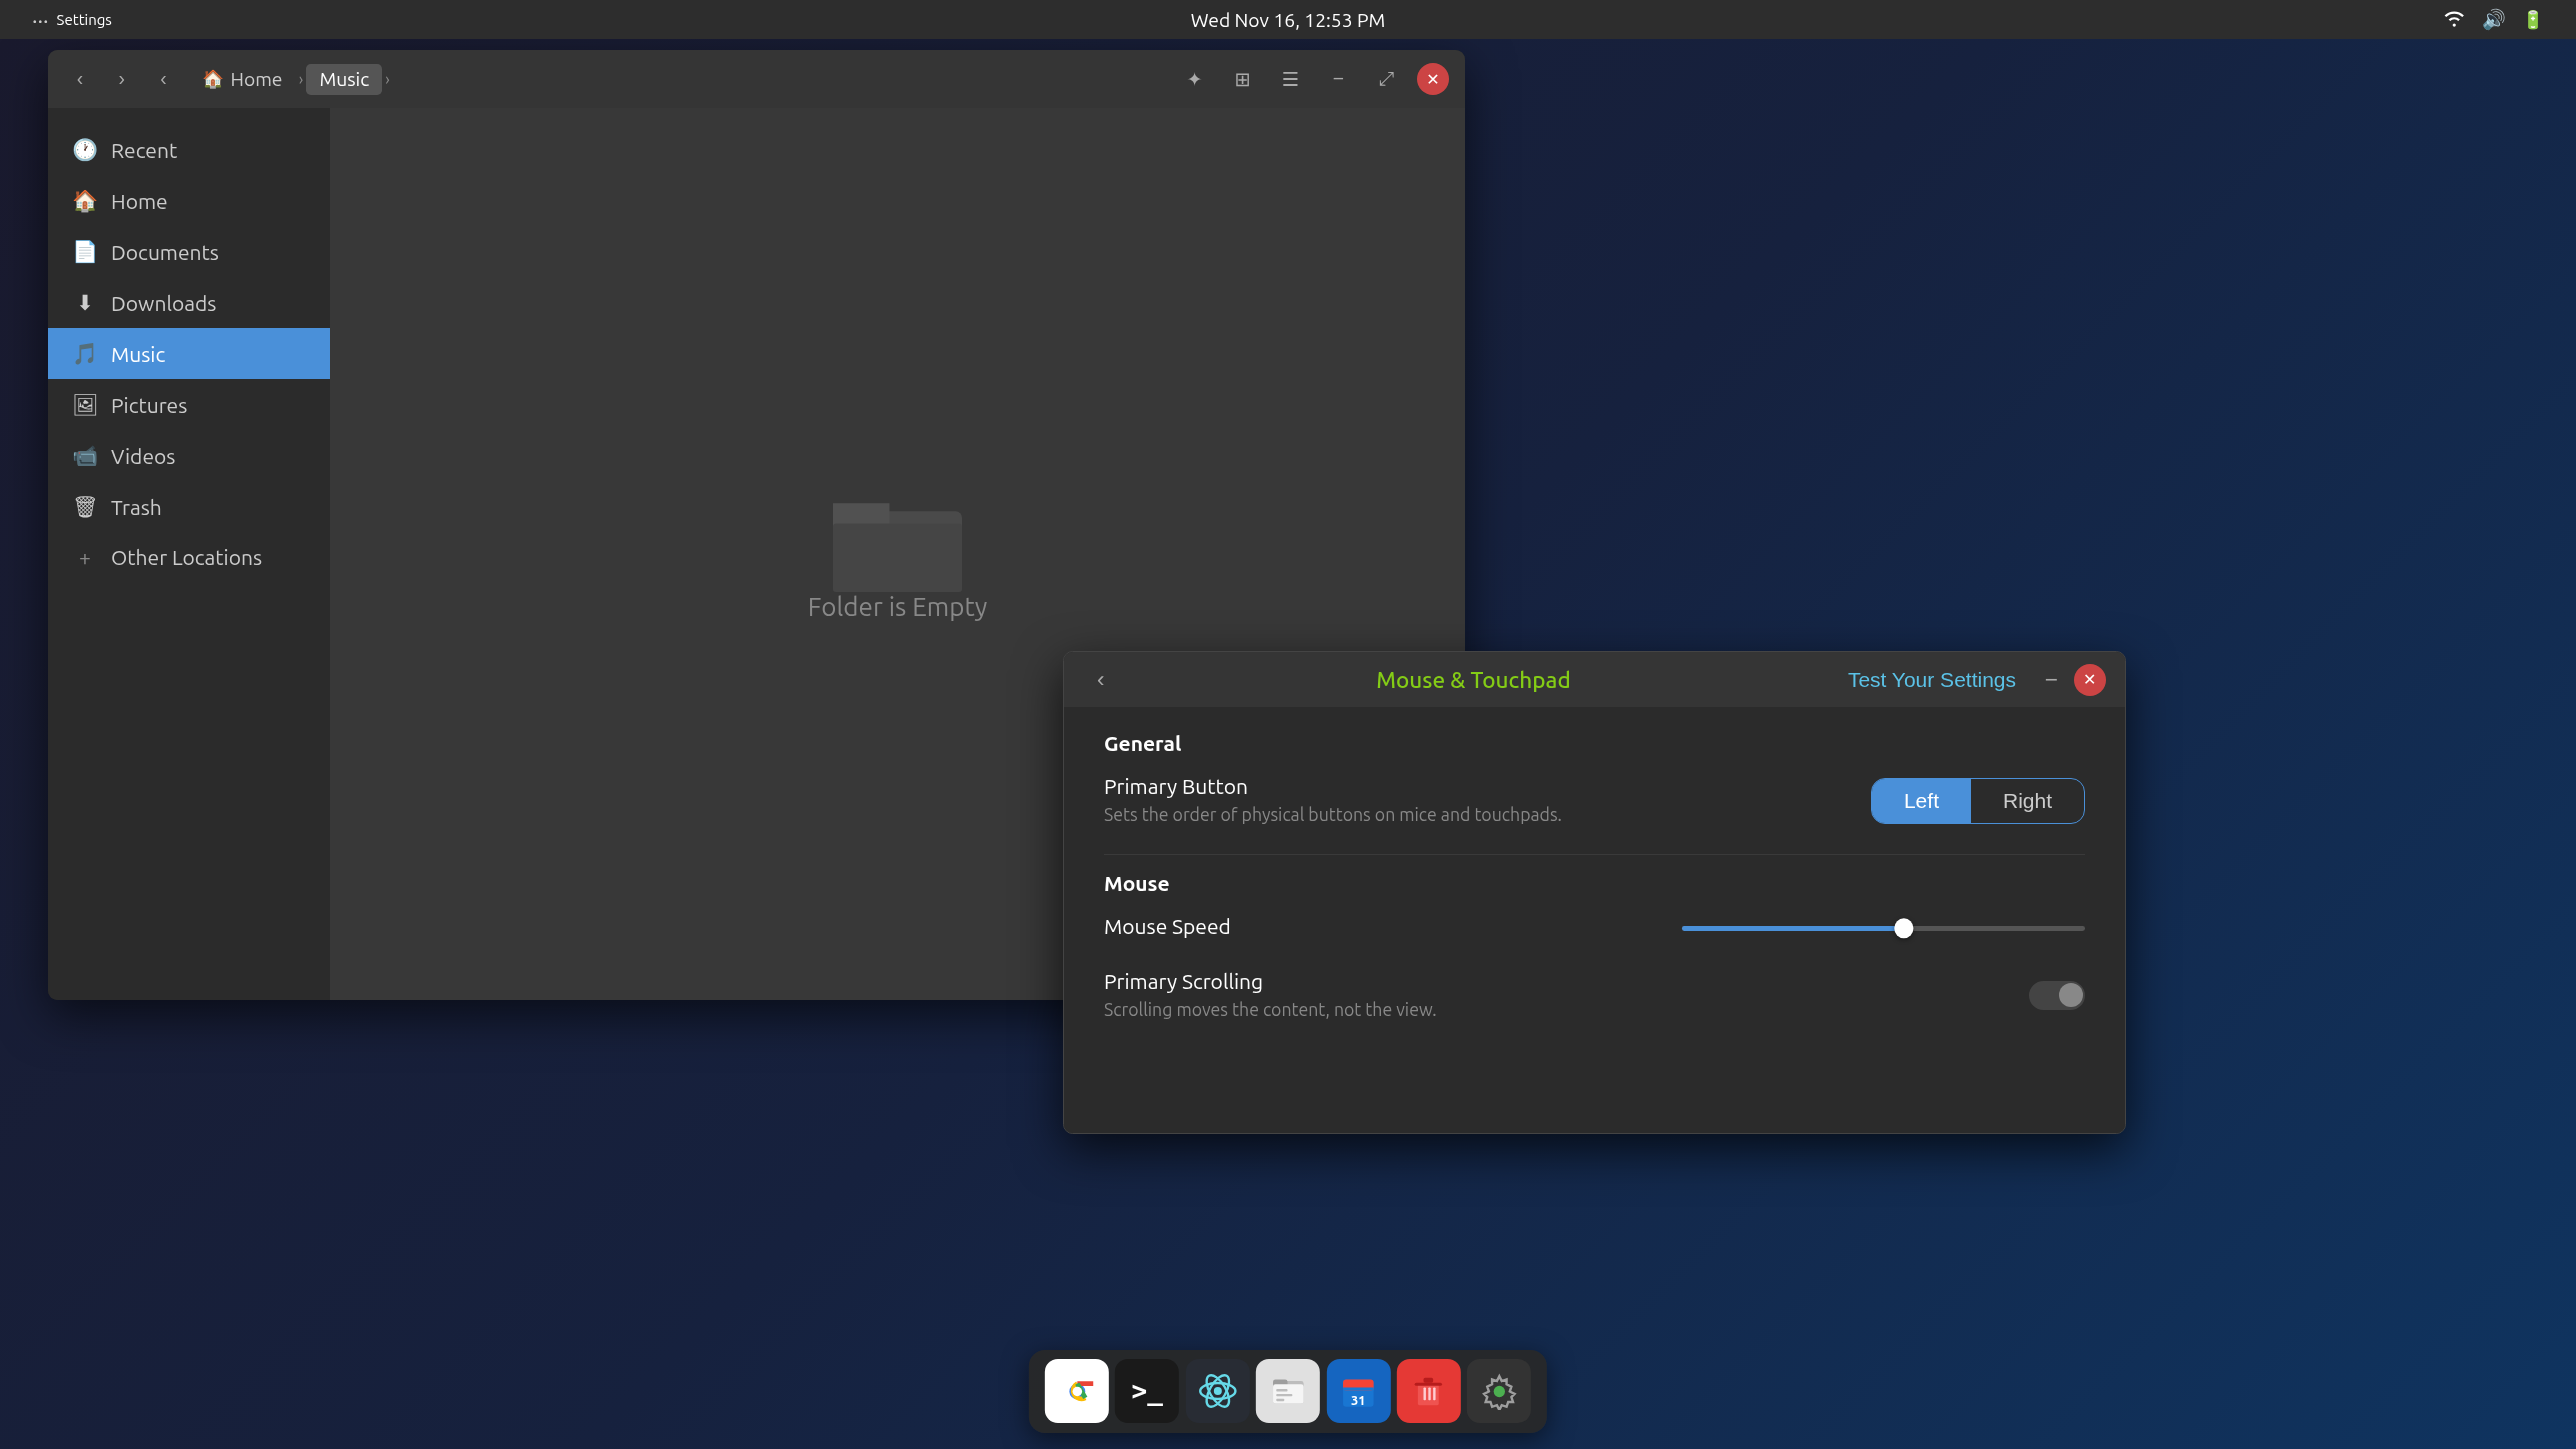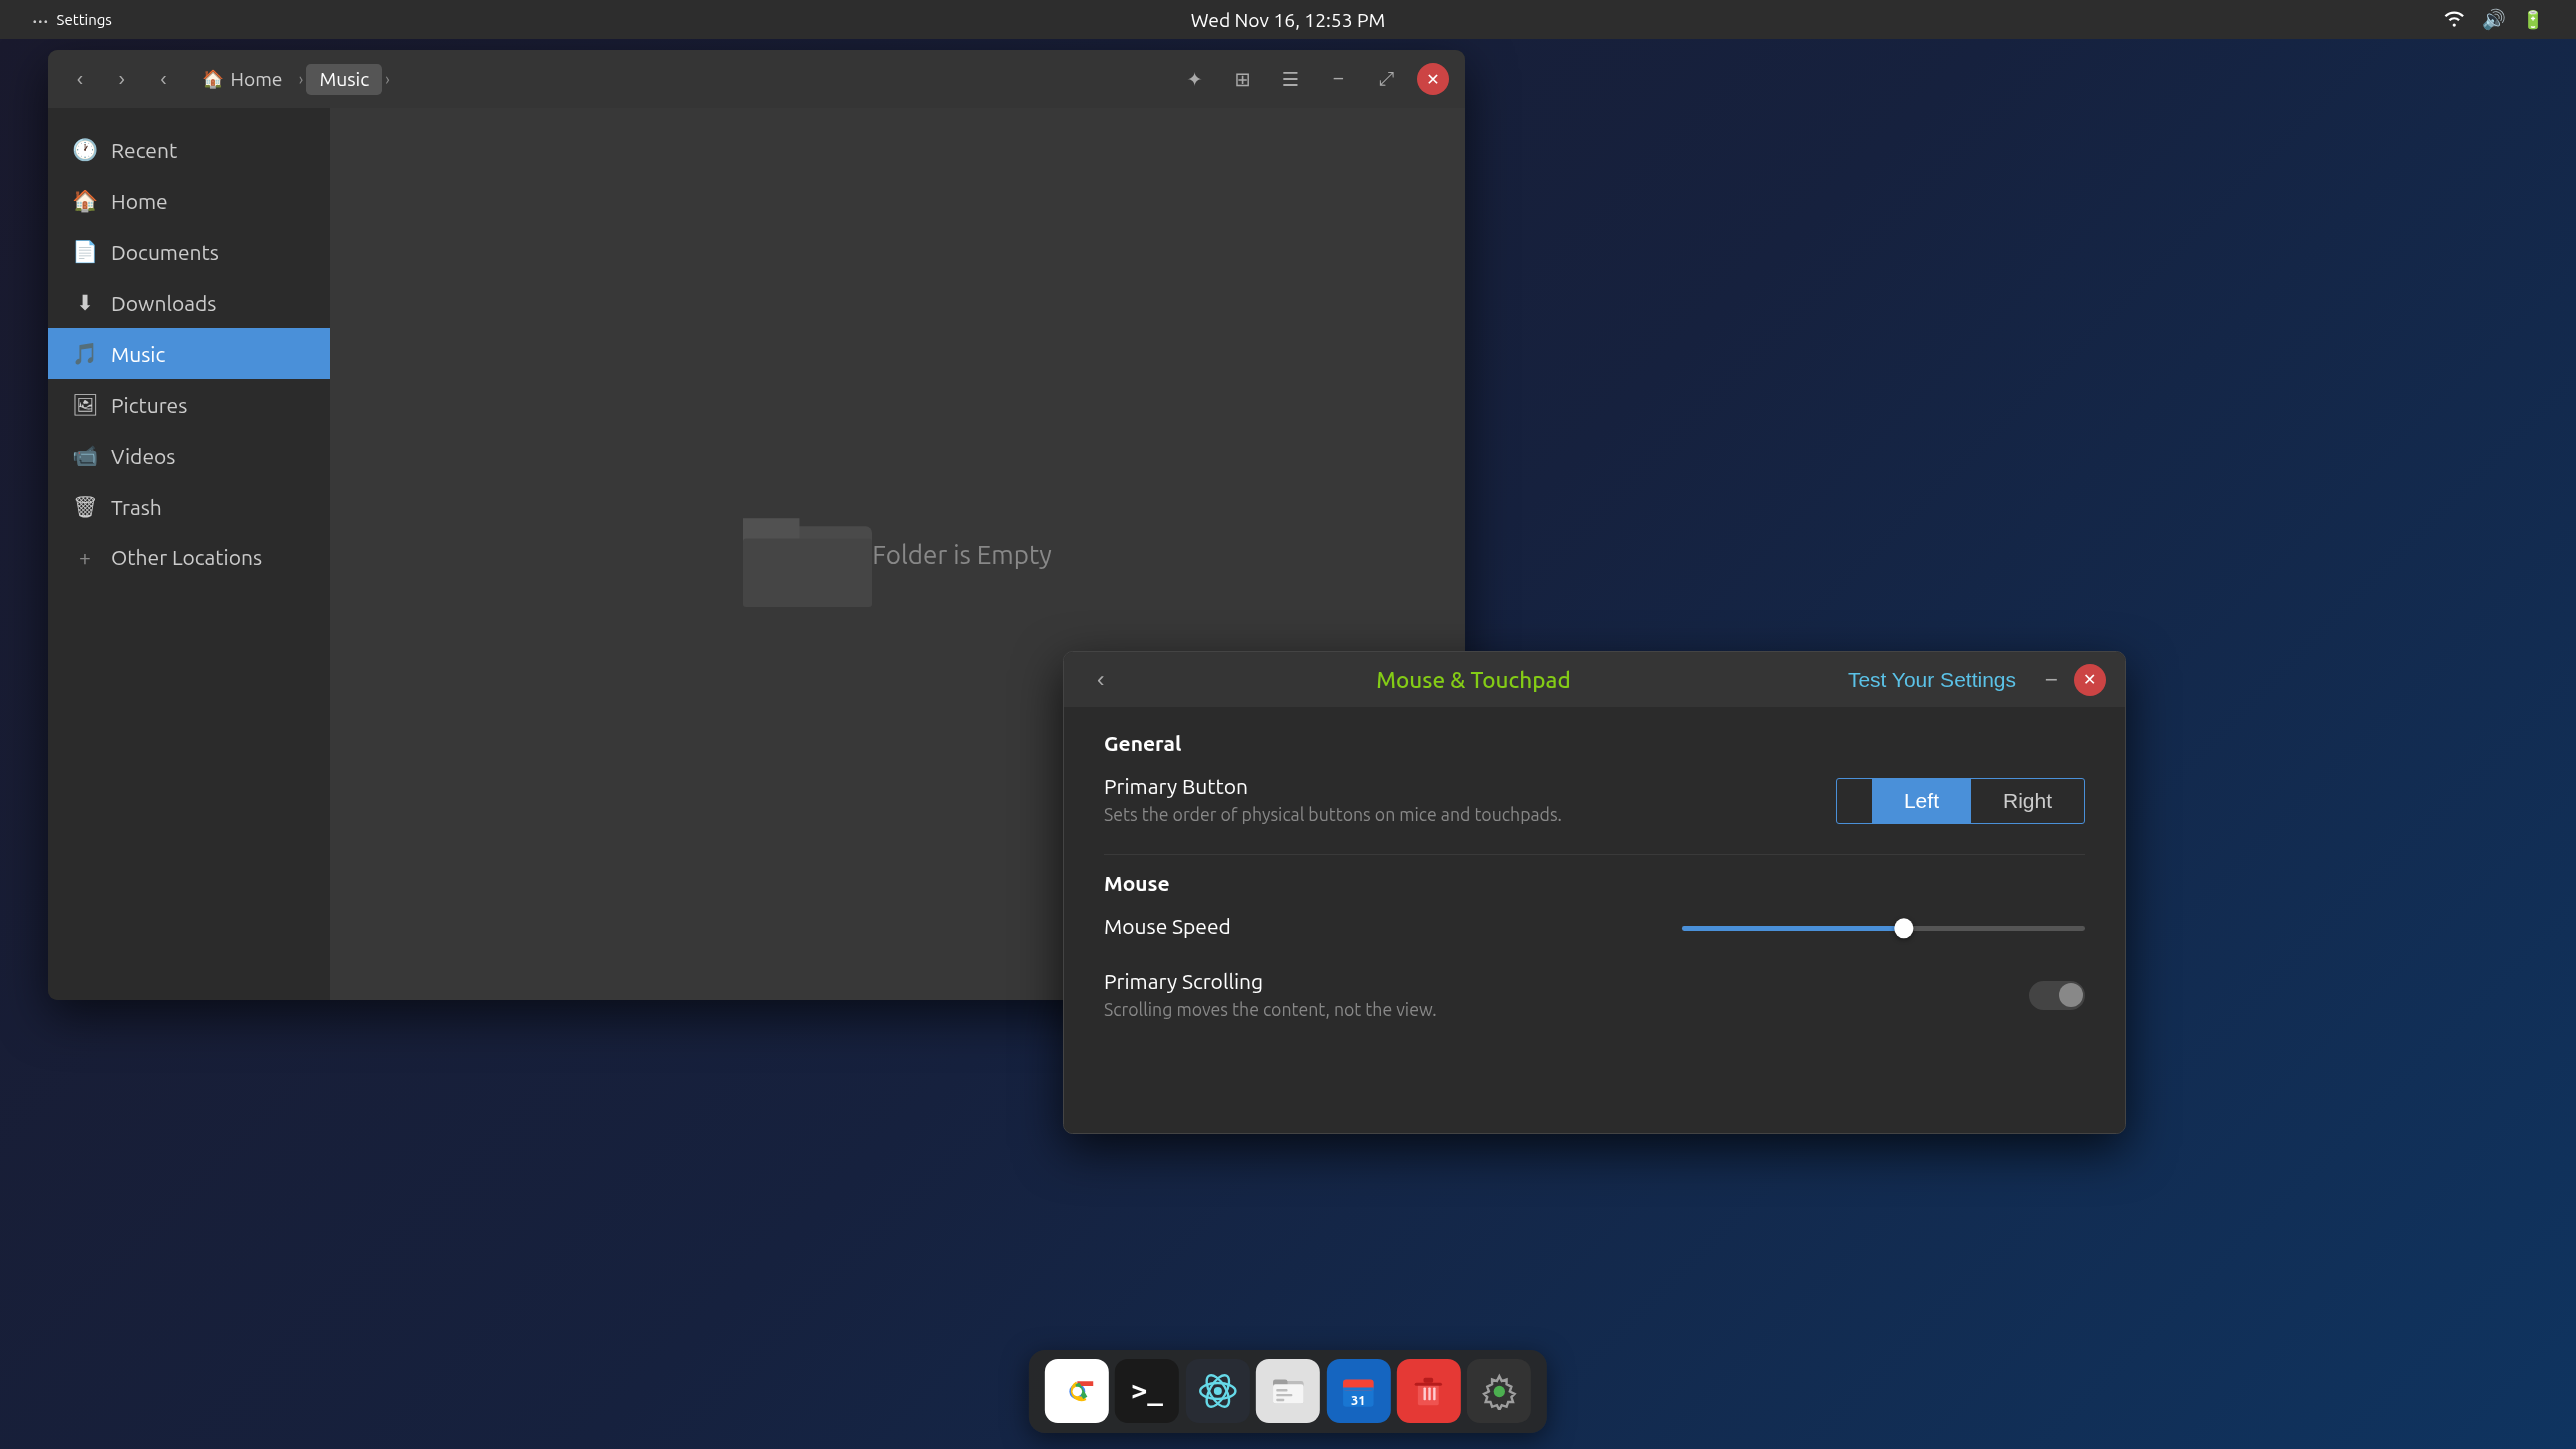"Folder is Empty" .fm-content { flex-direction: row -> column }
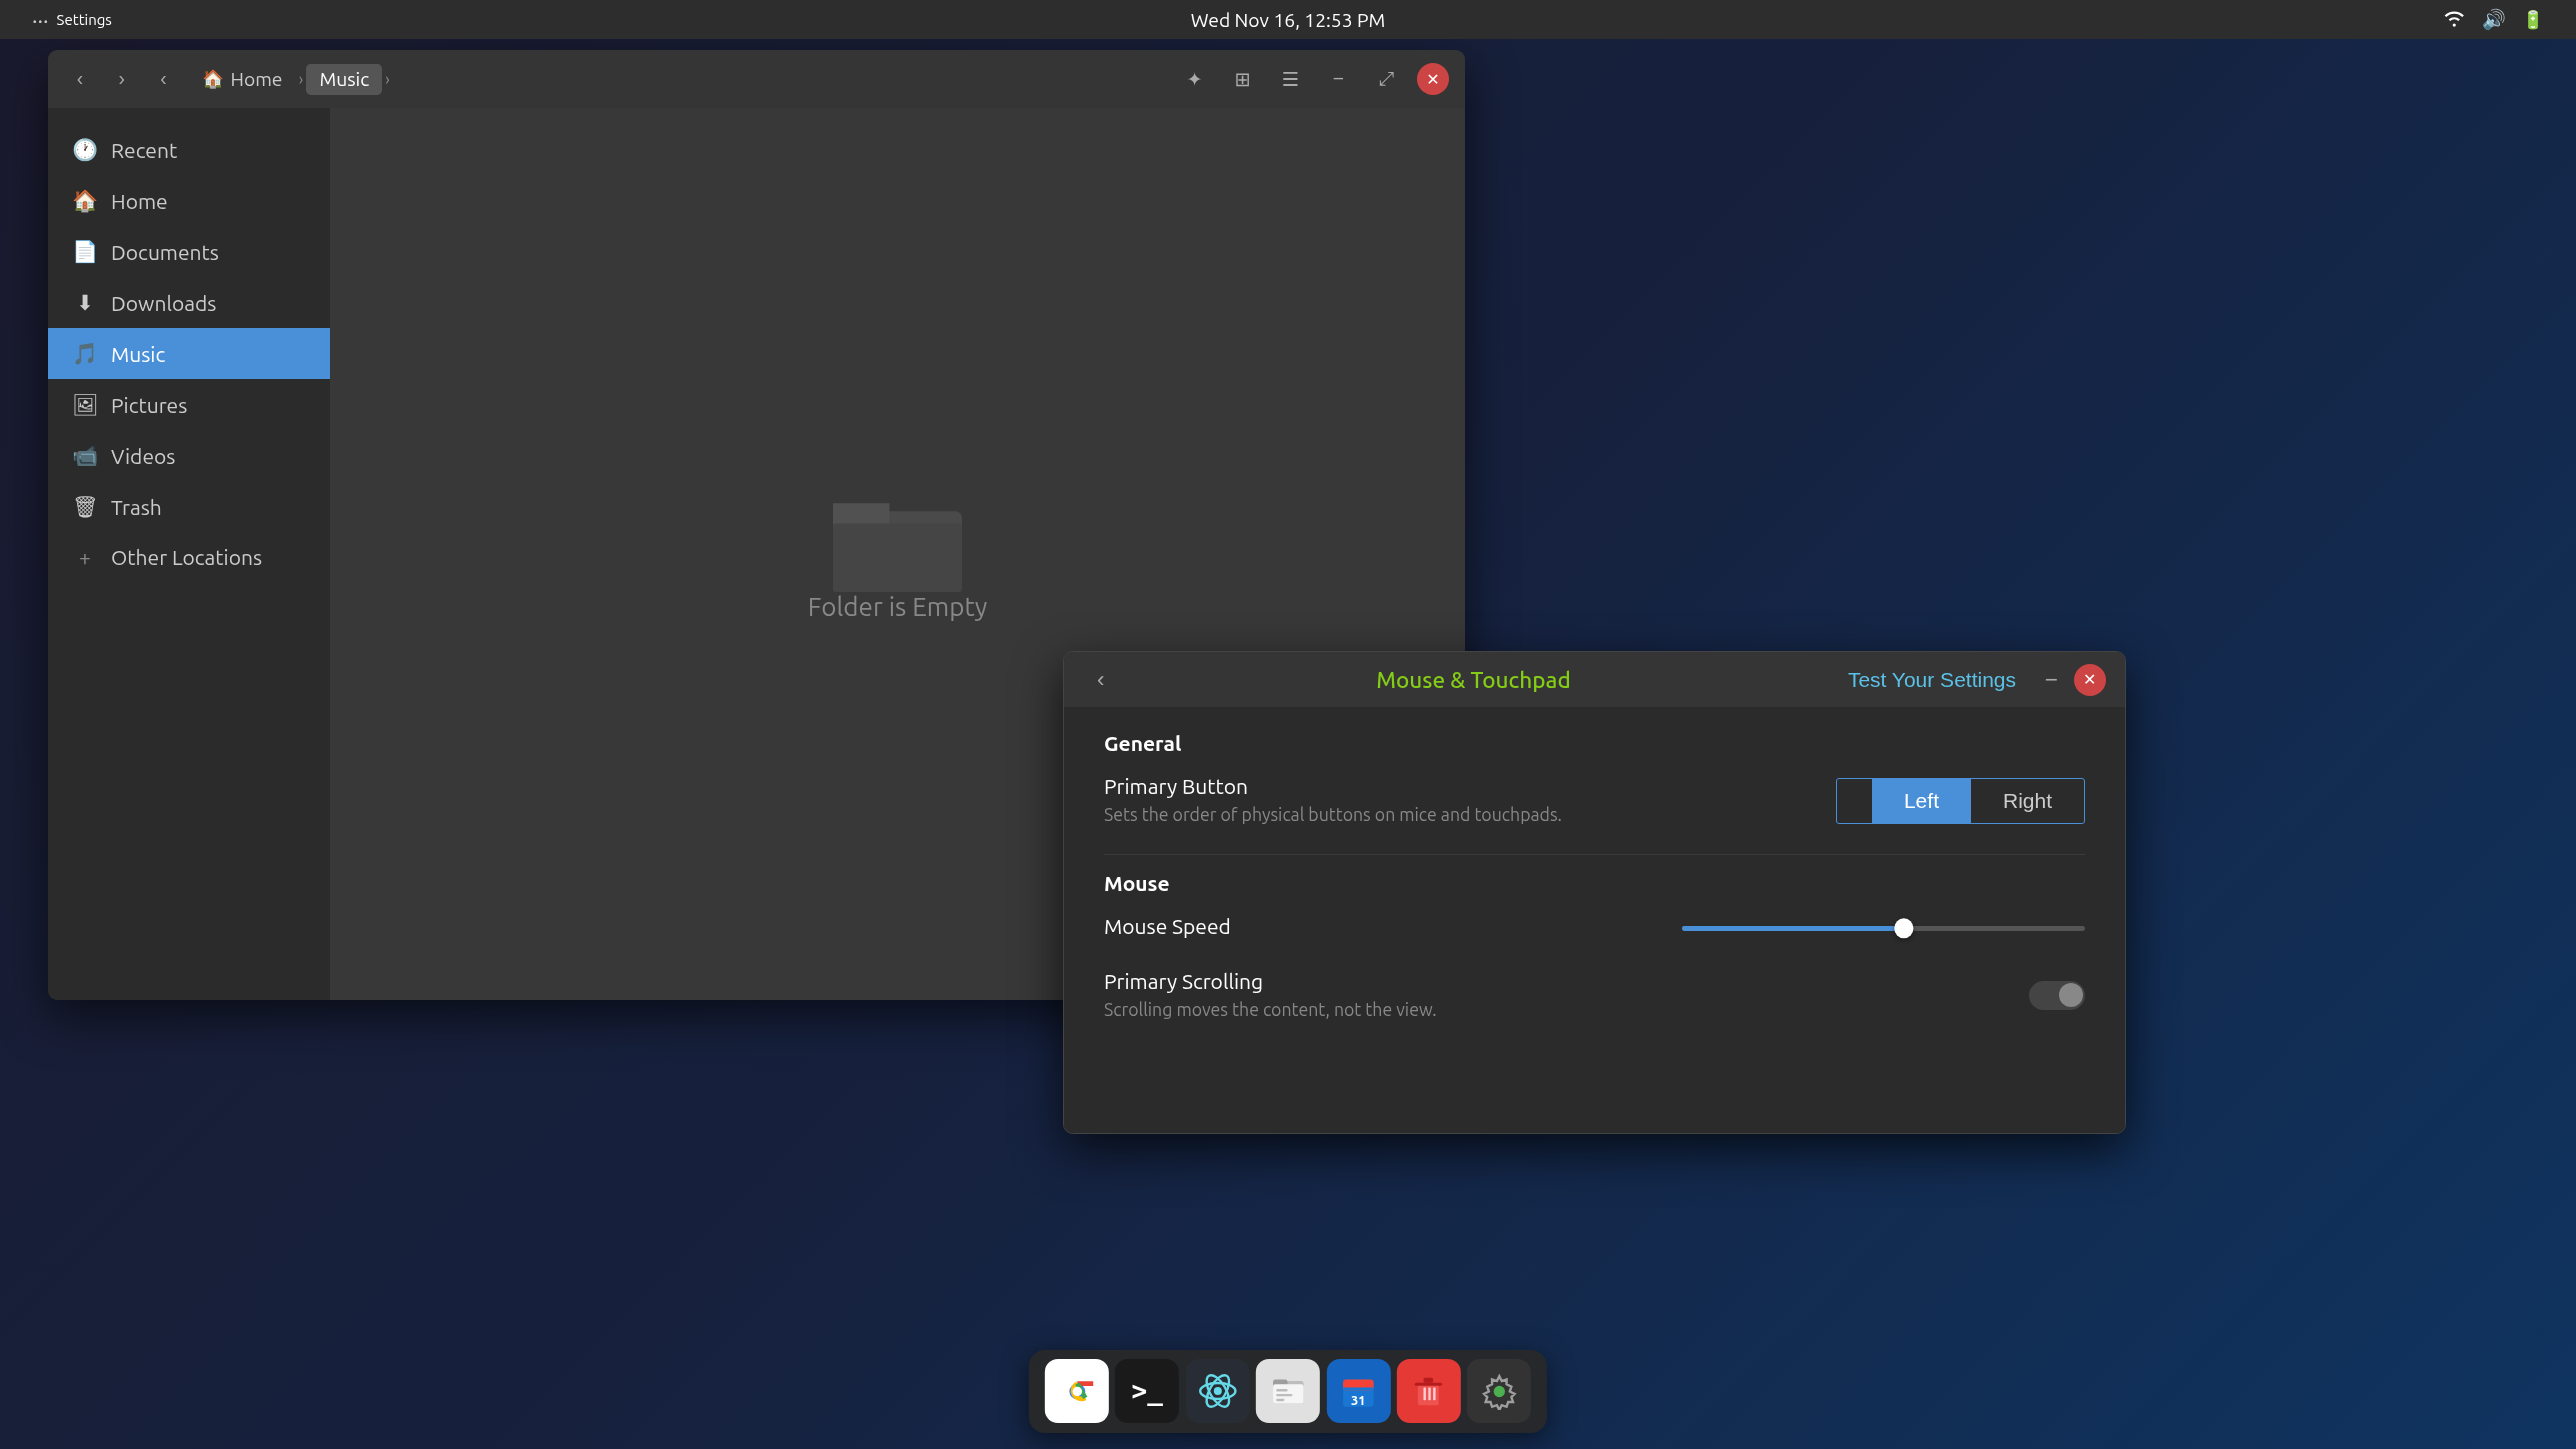"Left" .primary-btn-toggle { border-radius: 3px -> 14px; padding-left: 35px -> none }
